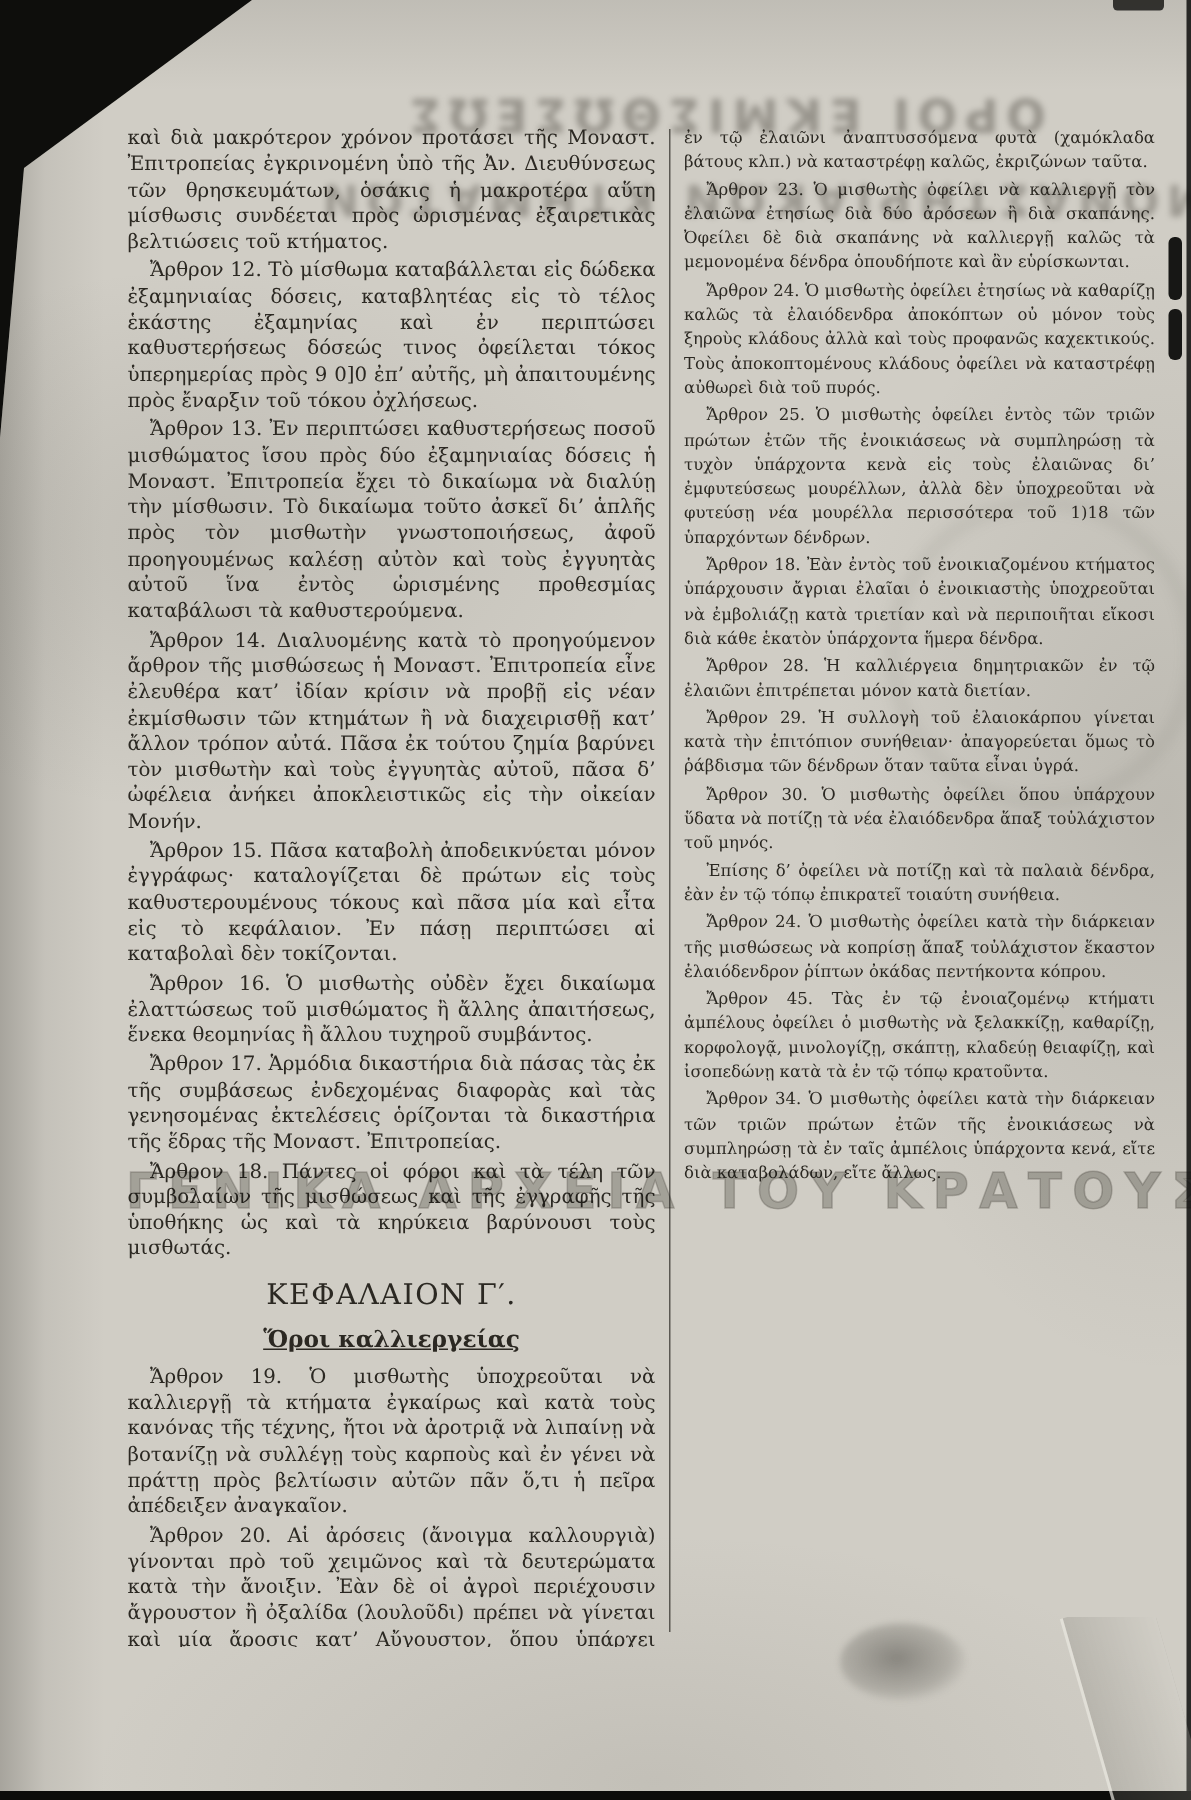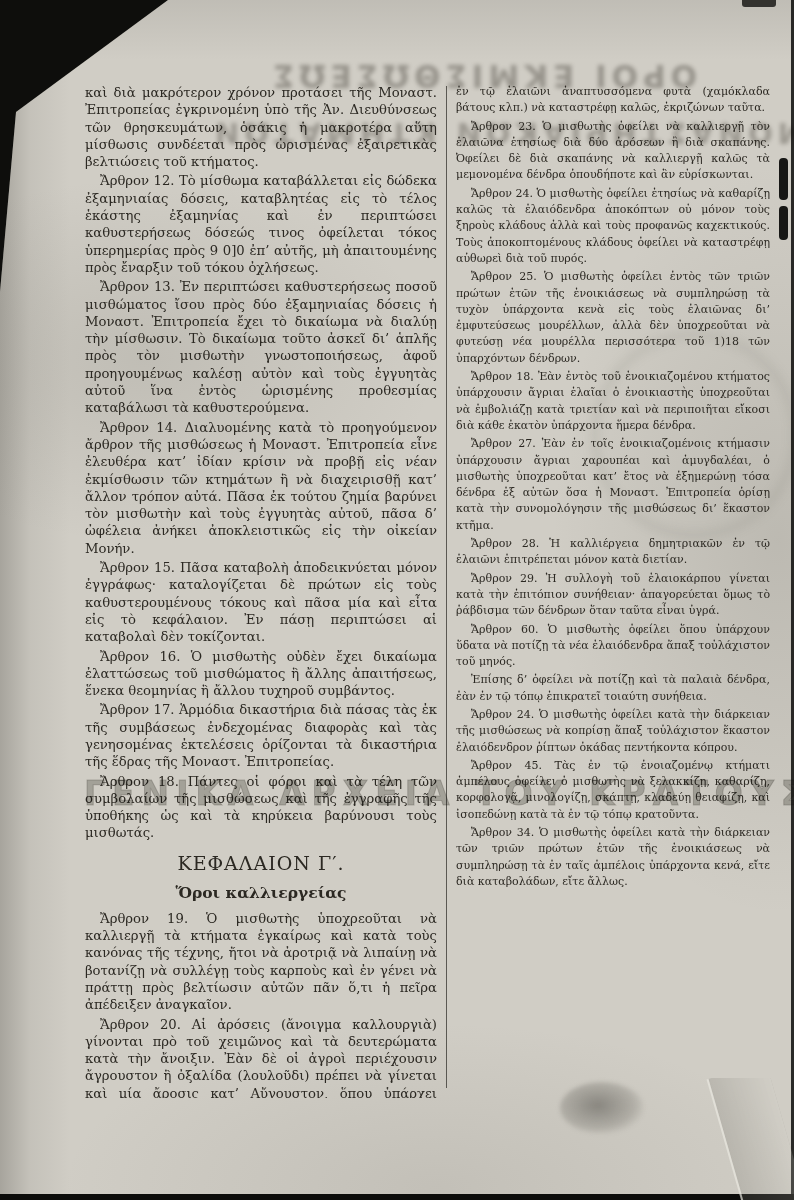"Ἄρθρον 27. Ἐὰν ἐν τοῖς" p.para { html: <p>Ἄρθρον 27. Ἐὰν ἐν τοῖς ἐνοικιαζομένοις κτήμασιν ὑπάρχουσιν ἄγριαι χαρουπέαι καὶ ἀμυγδαλέαι, ὁ μισθωτὴς ὑποχρεοῦται κατ’ ἔτος νὰ ἐξημερώνῃ τόσα δένδρα ἐξ αὐτῶν ὅσα ἡ Μοναστ. Ἐπιτροπεία ὁρίσῃ κατὰ τὴν συνομολόγησιν τῆς μισθώσεως δι’ ἕκαστον κτῆμα.</p> -> none }
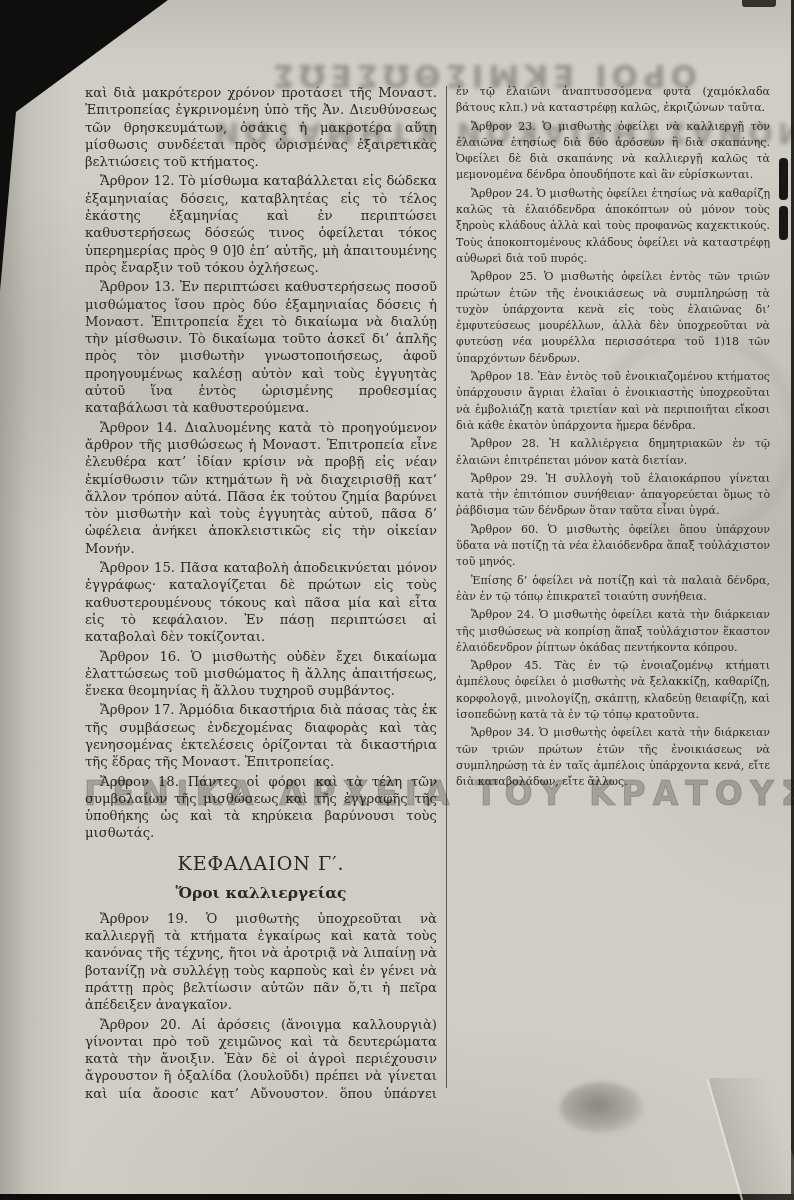"Ἄρθρον 60. Ὁ μισθωτὴς ὀφείλει" p.para { text: 60 -> 30 }
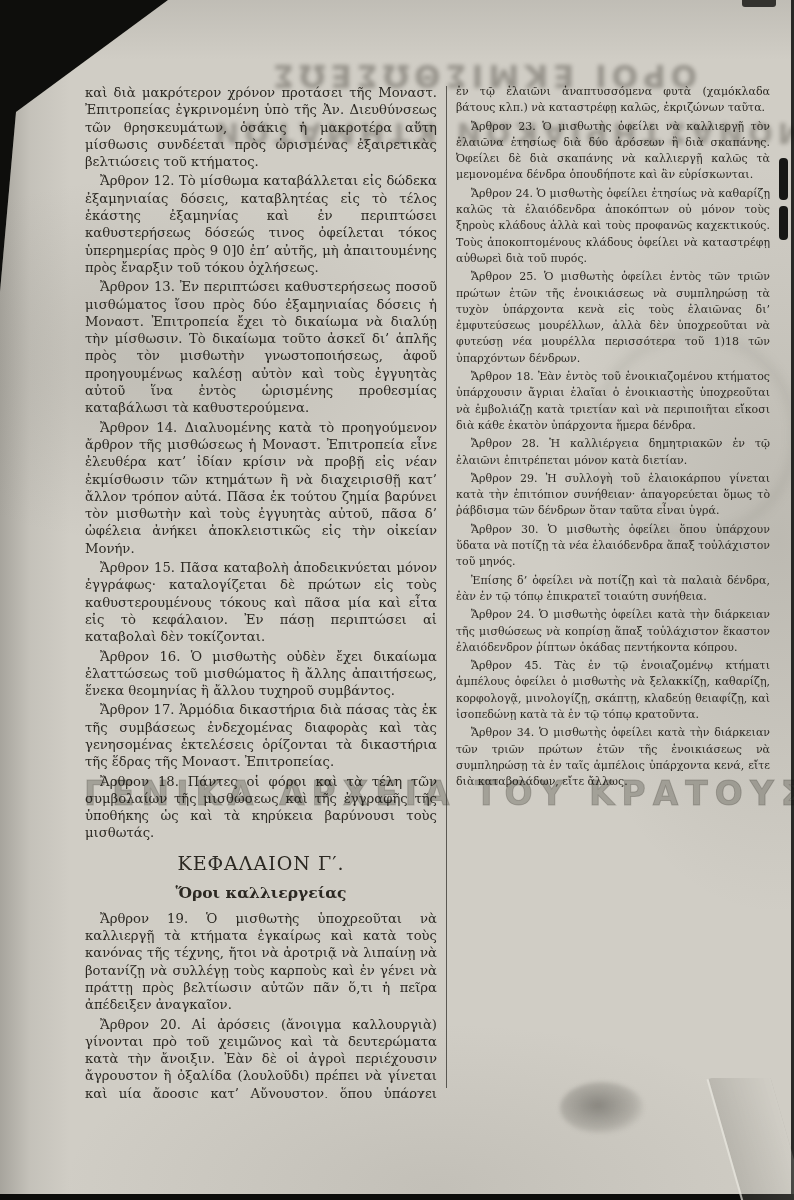"Ὅροι καλλιεργείας" .chapter-title { text-decoration: none -> underline }
